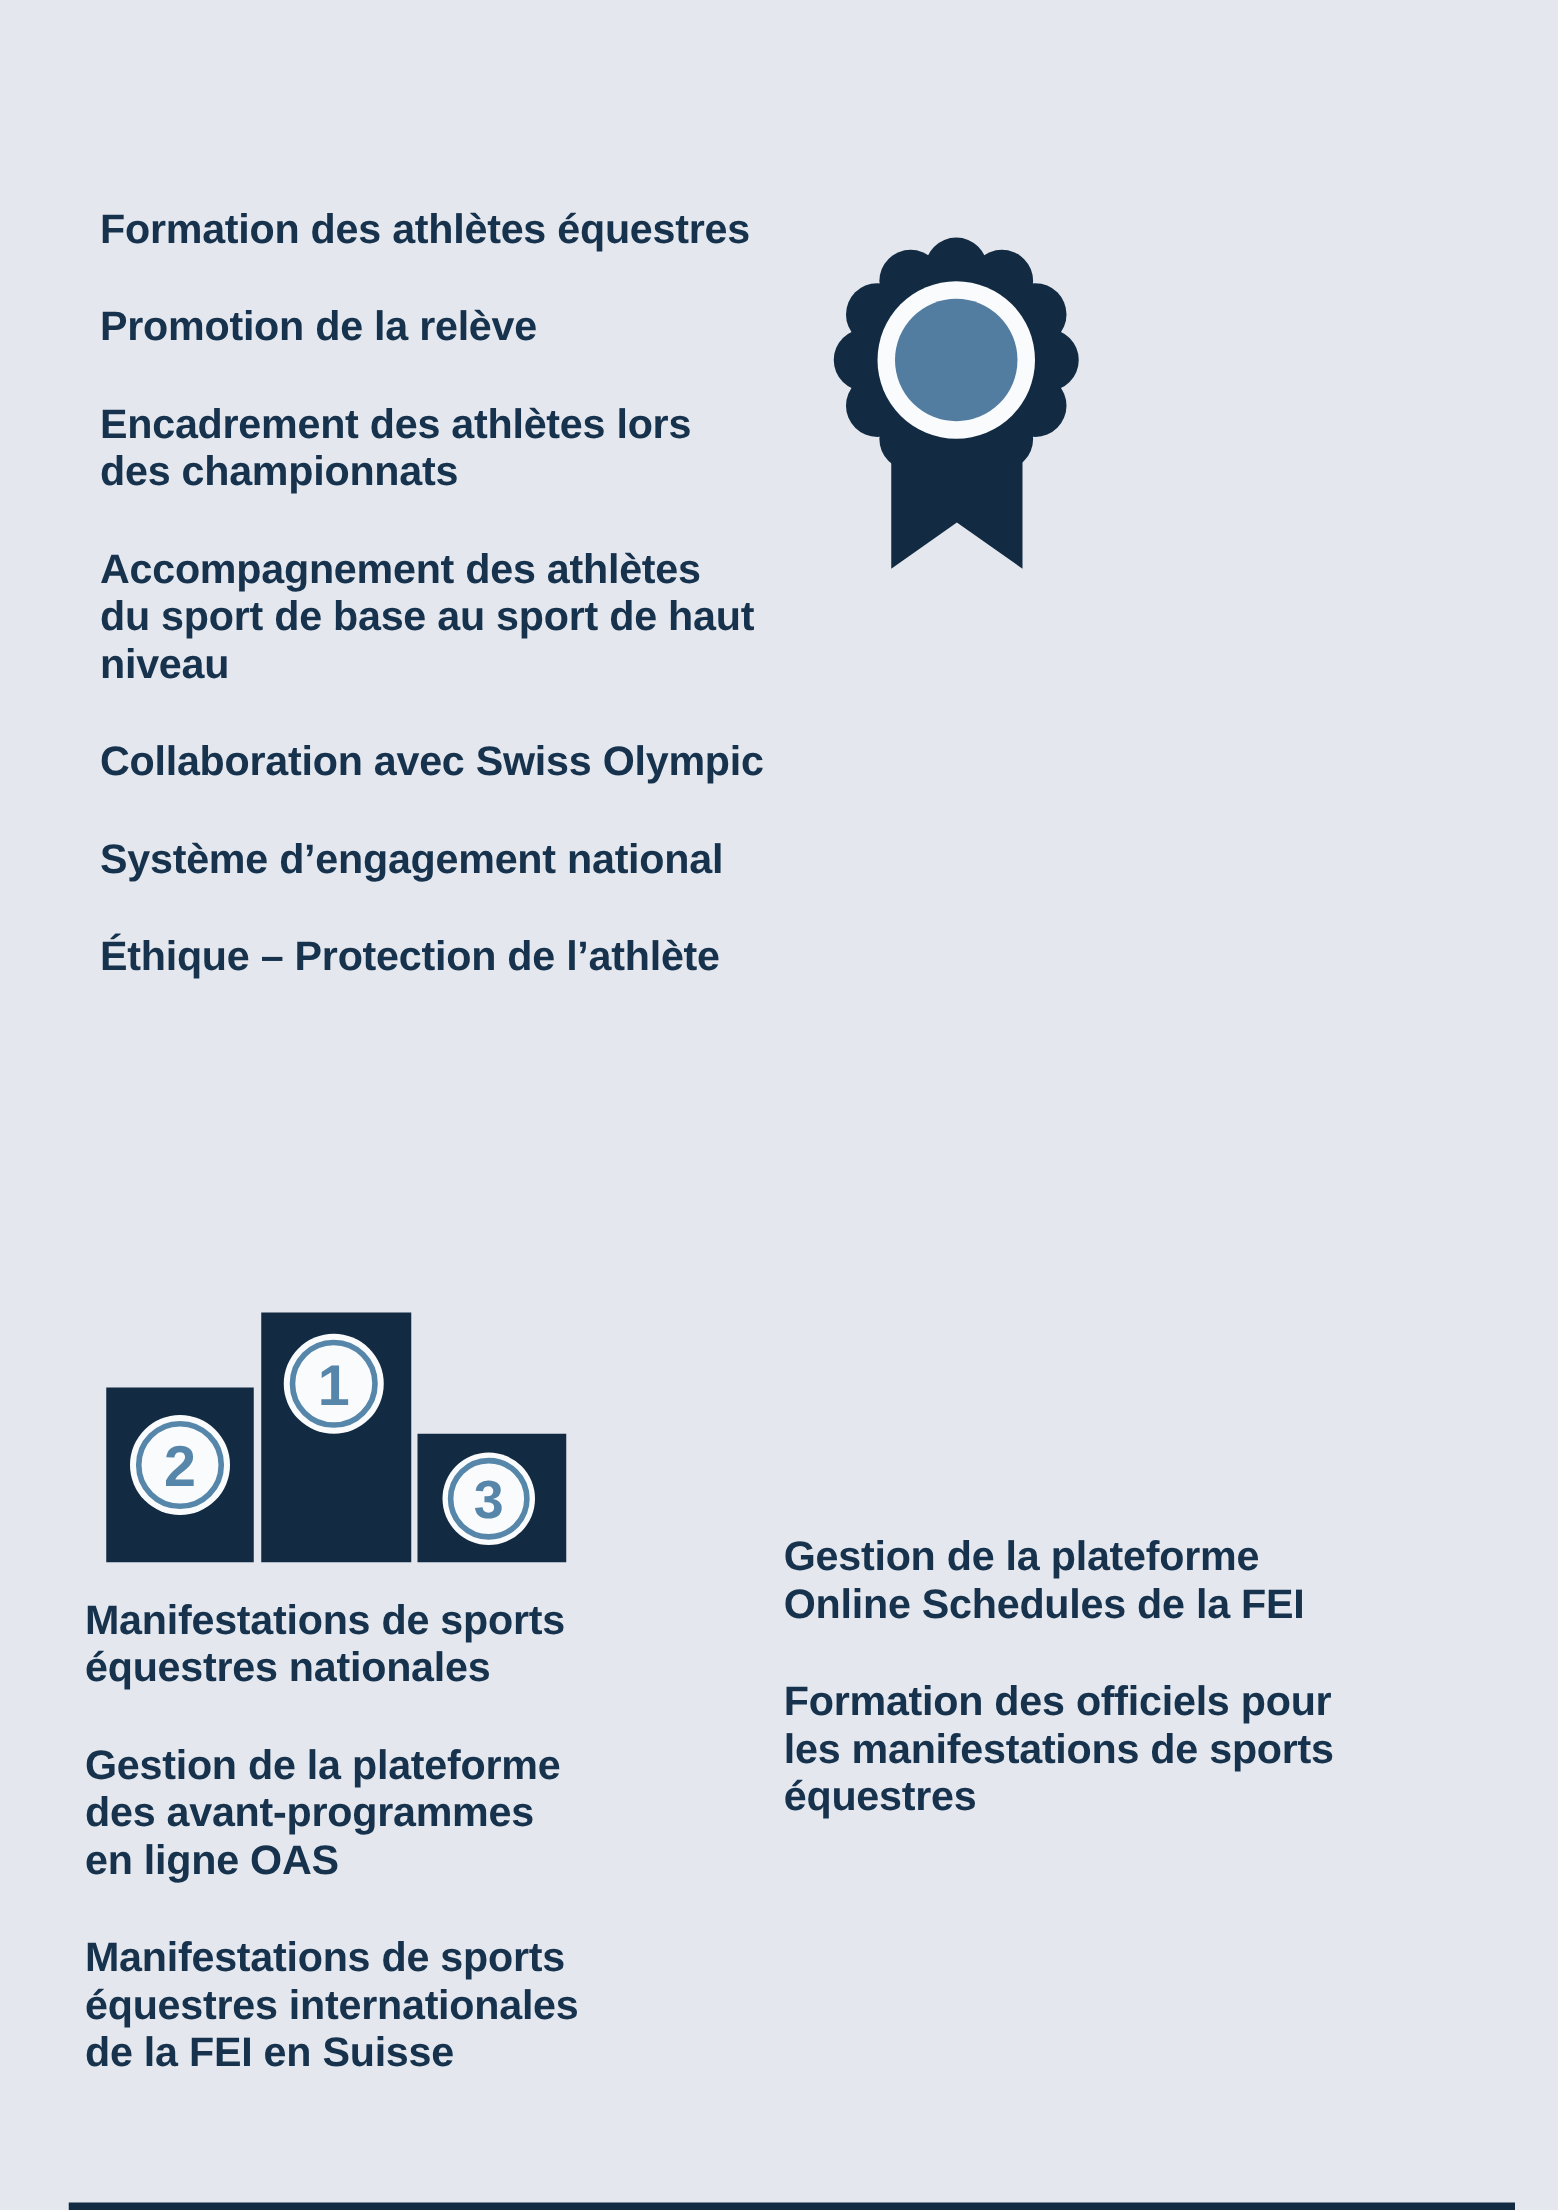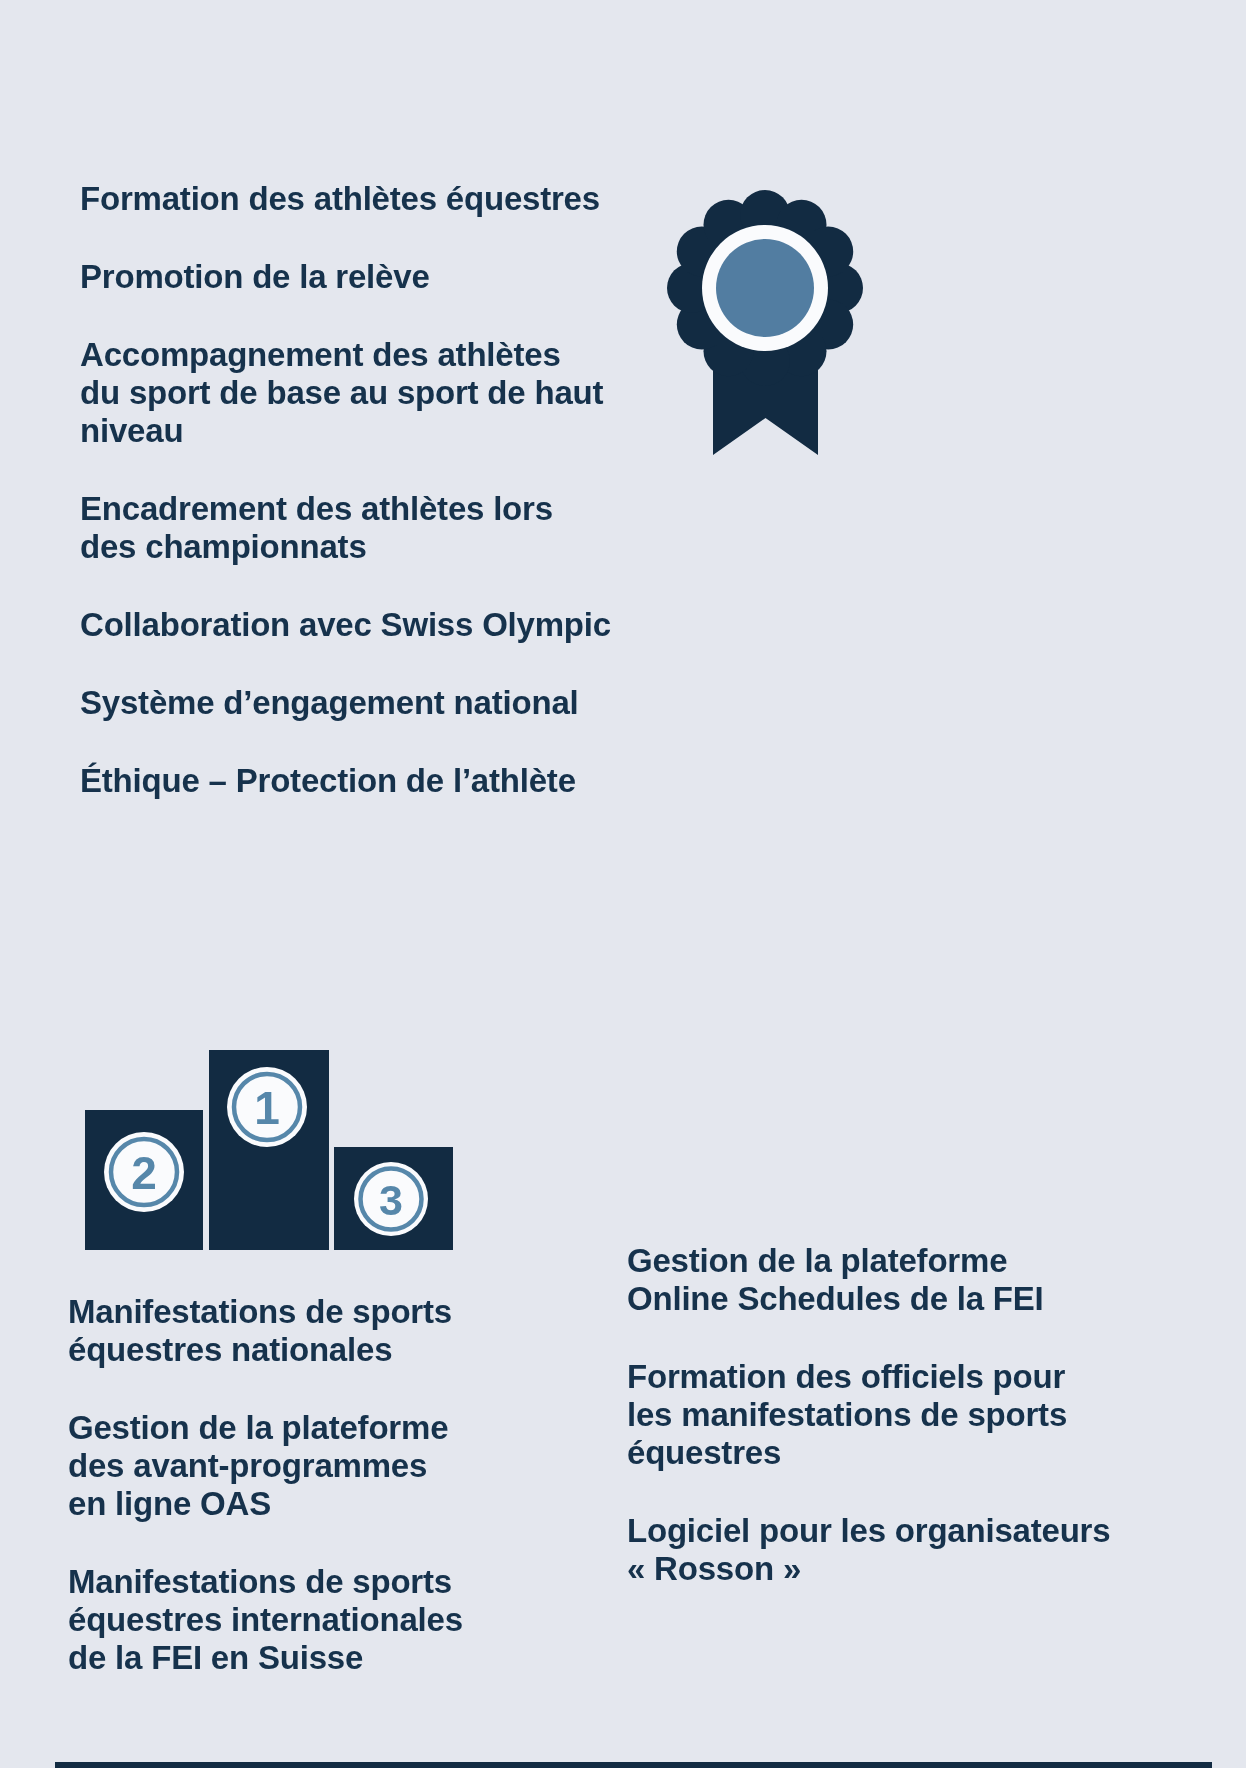"Formation des athlètes équestres" .item { margin: 16px 0 40px 0 -> 0 0 40px 0 }
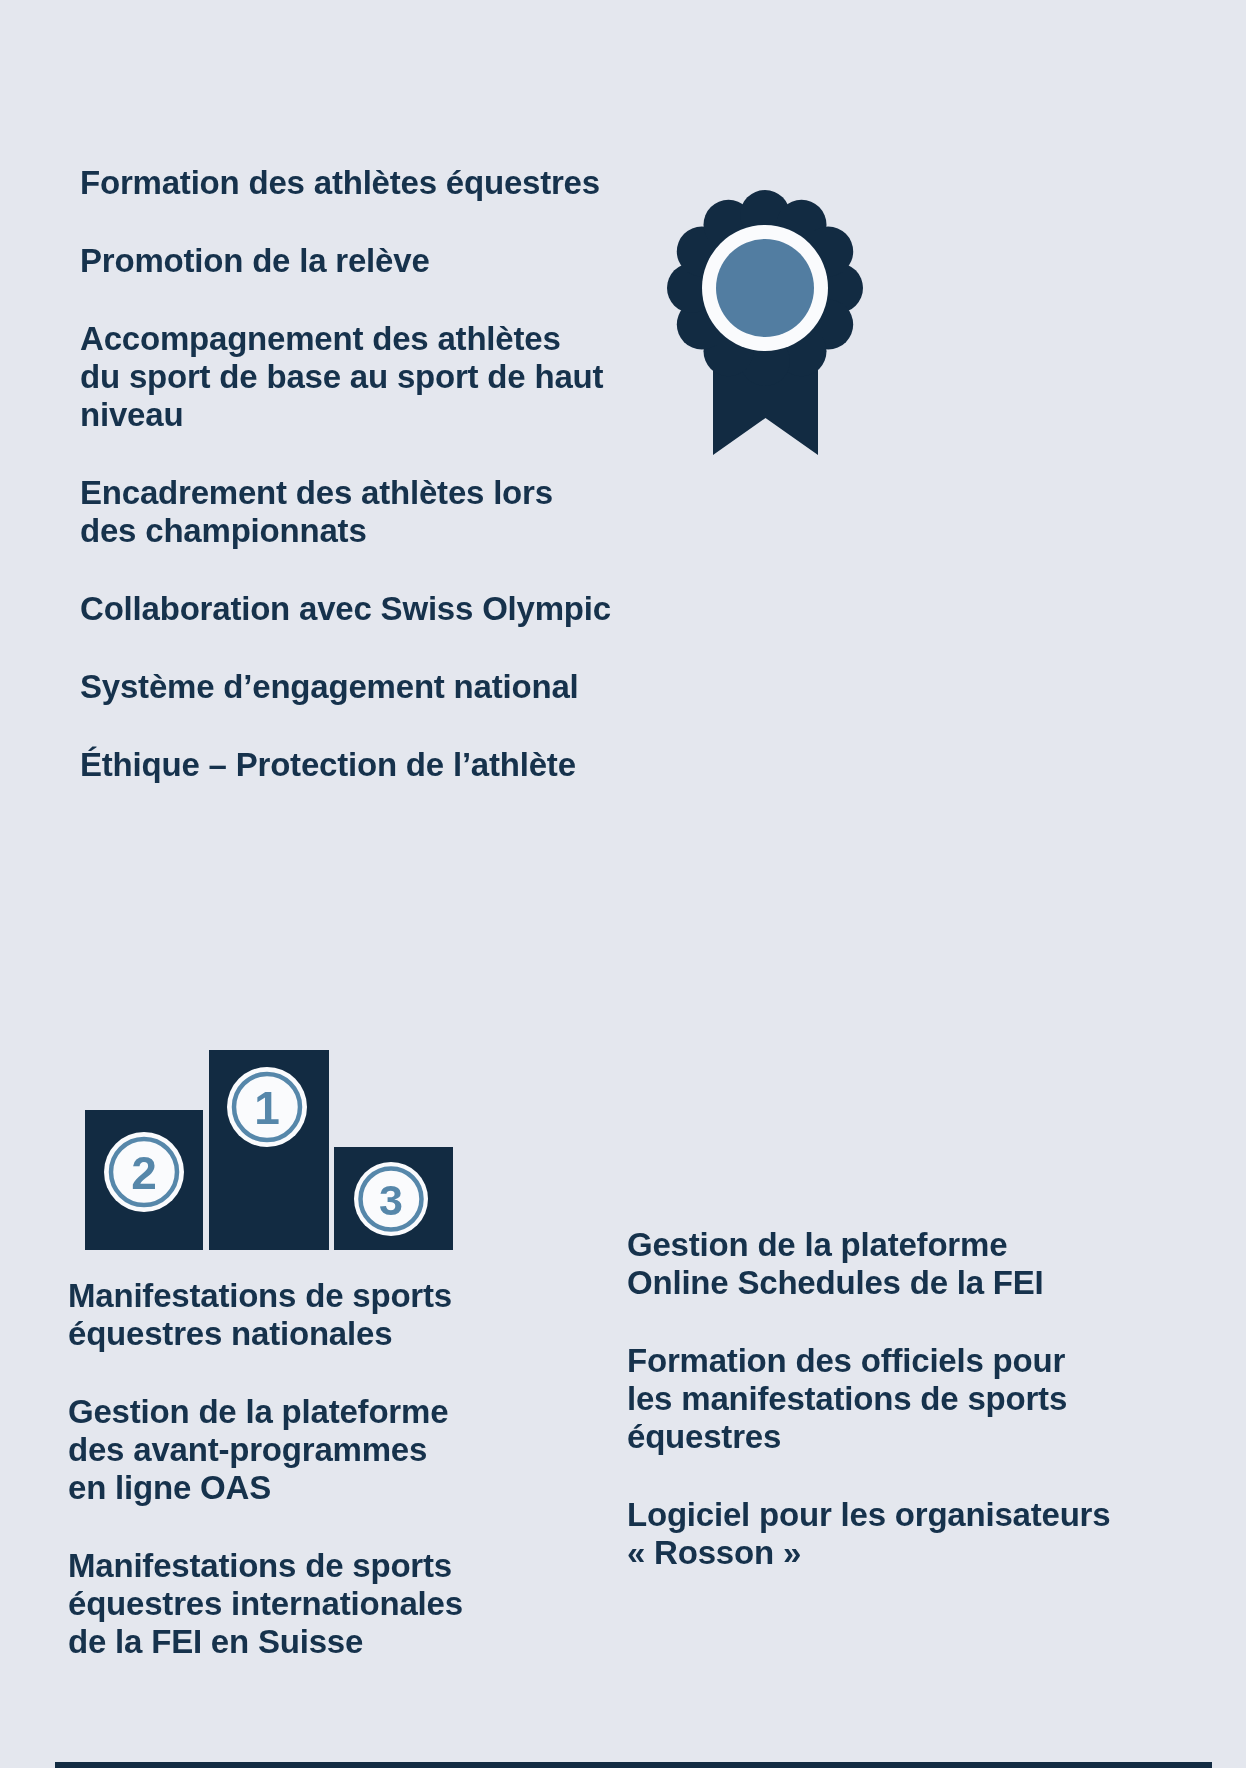"Accompagnement des athlètes" p.item { order: before "Encadrement des athlètes lors" -> after "Encadrement des athlètes lors" }
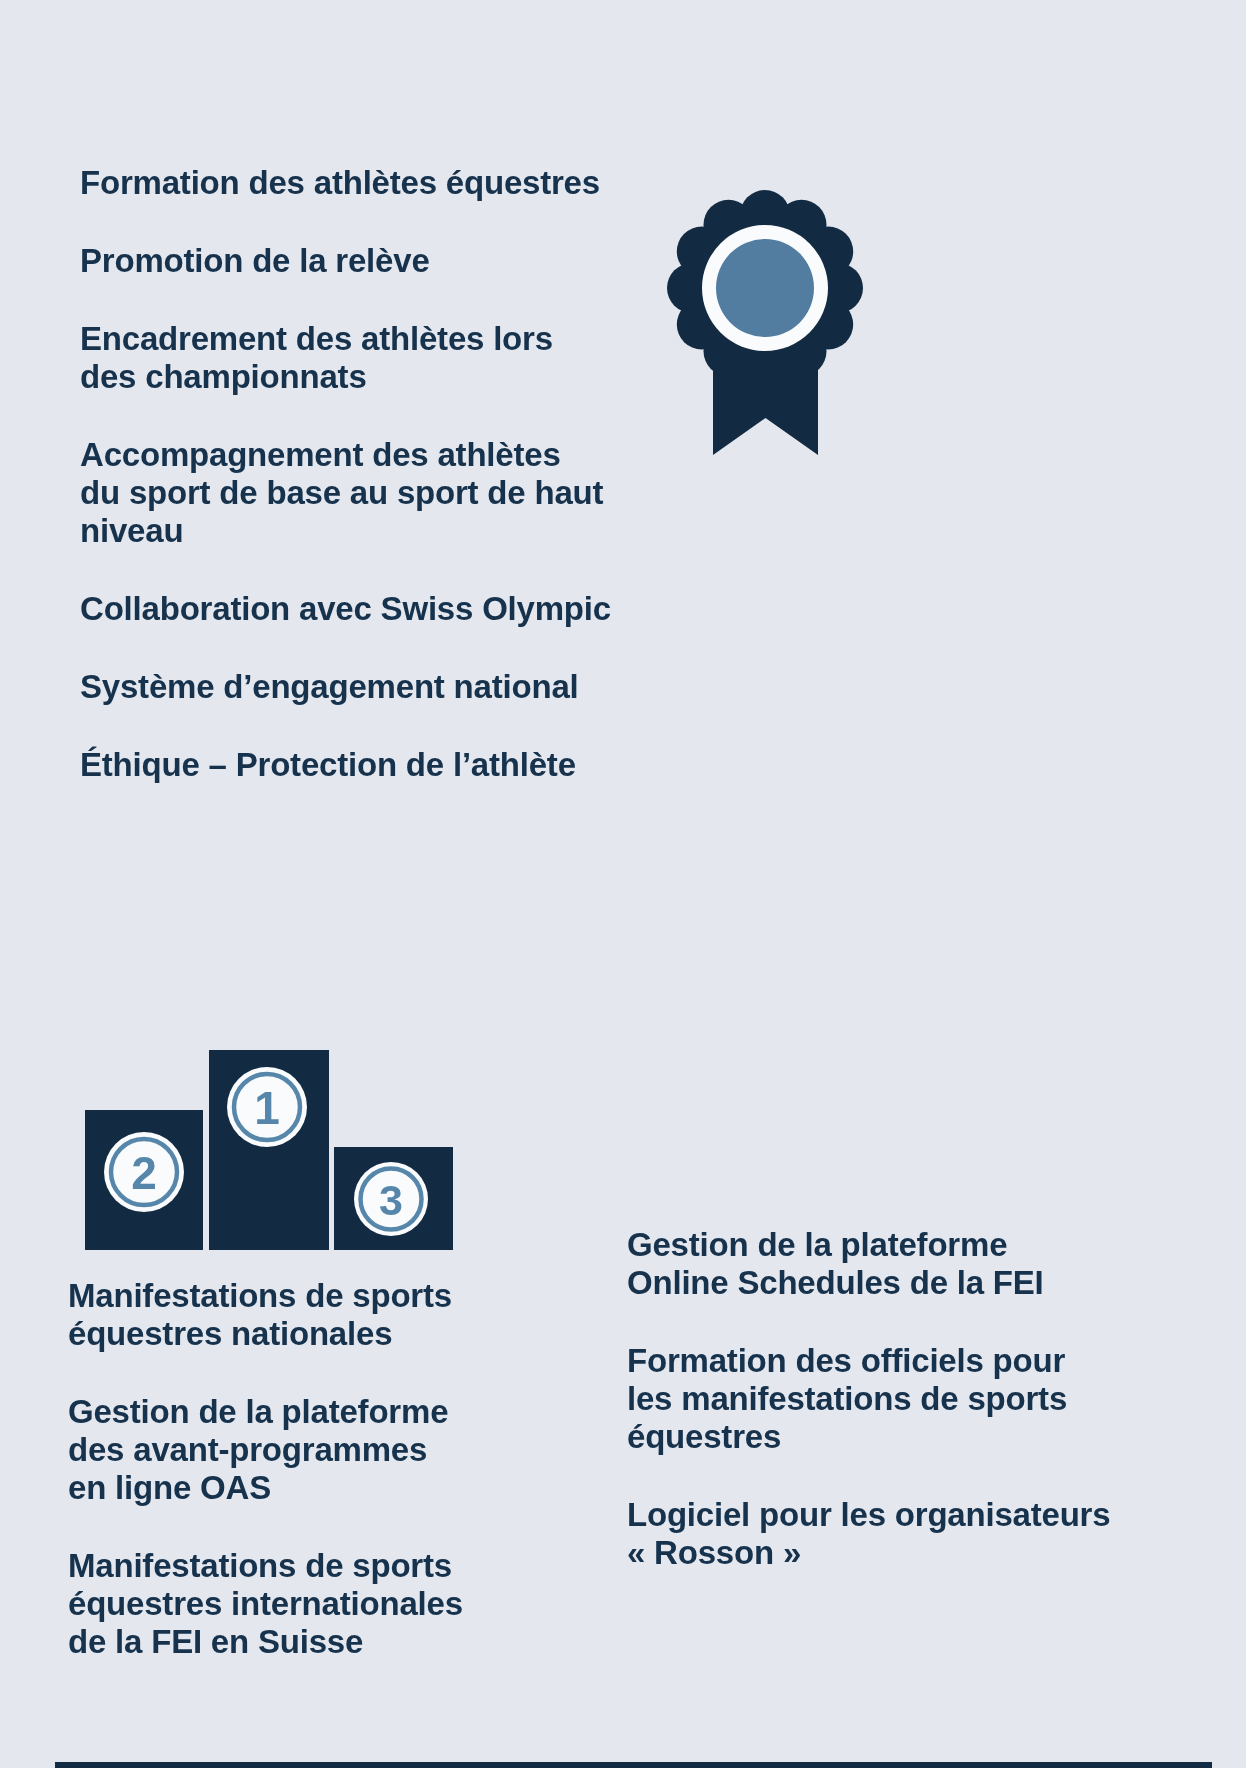"Logiciel pour les organisateurs" p.item { html: <p>Logiciel pour les organisateurs « Rosson »</p> -> none }
